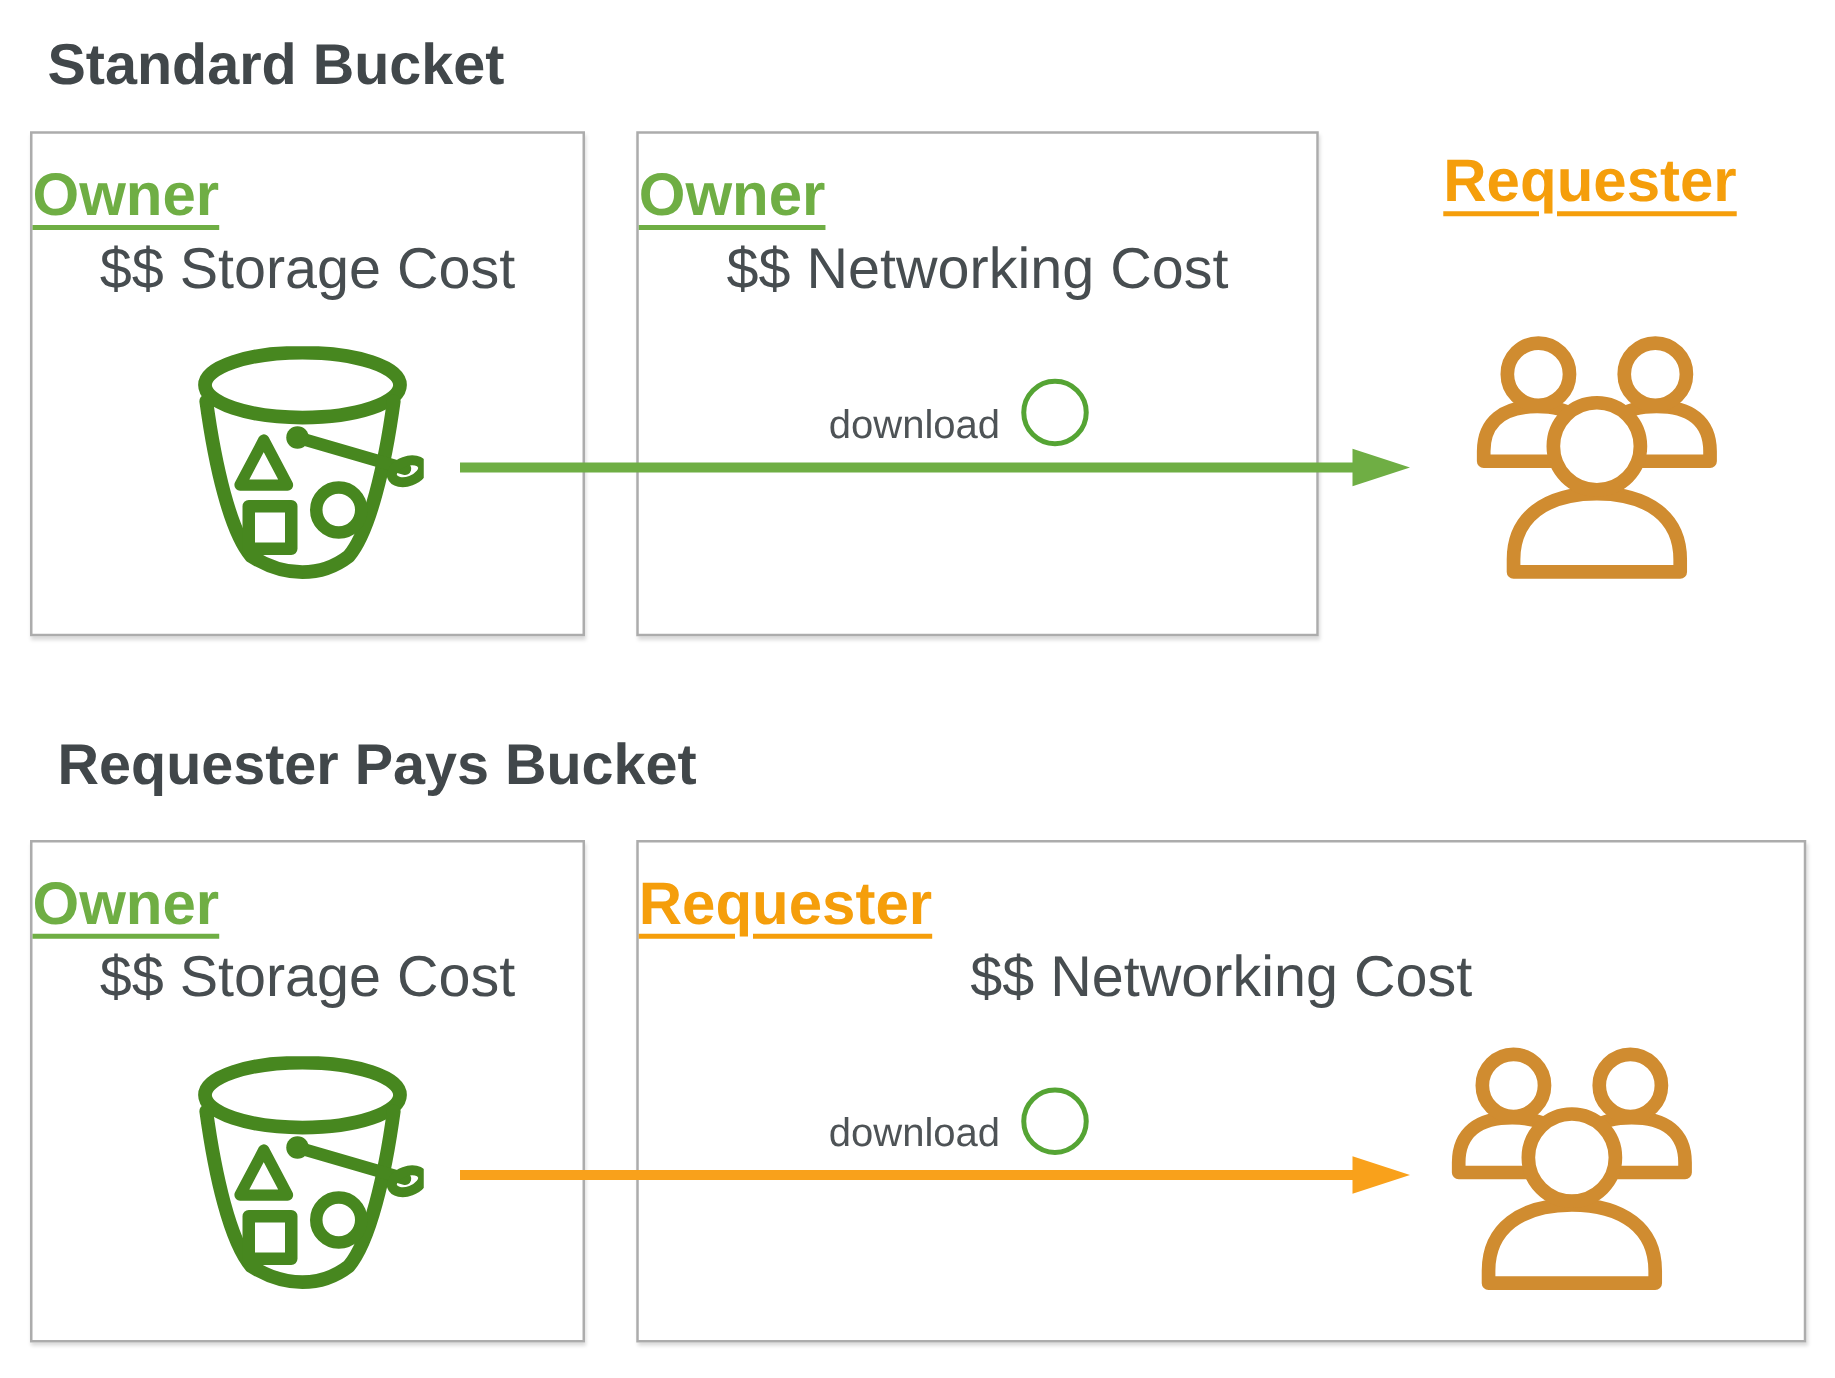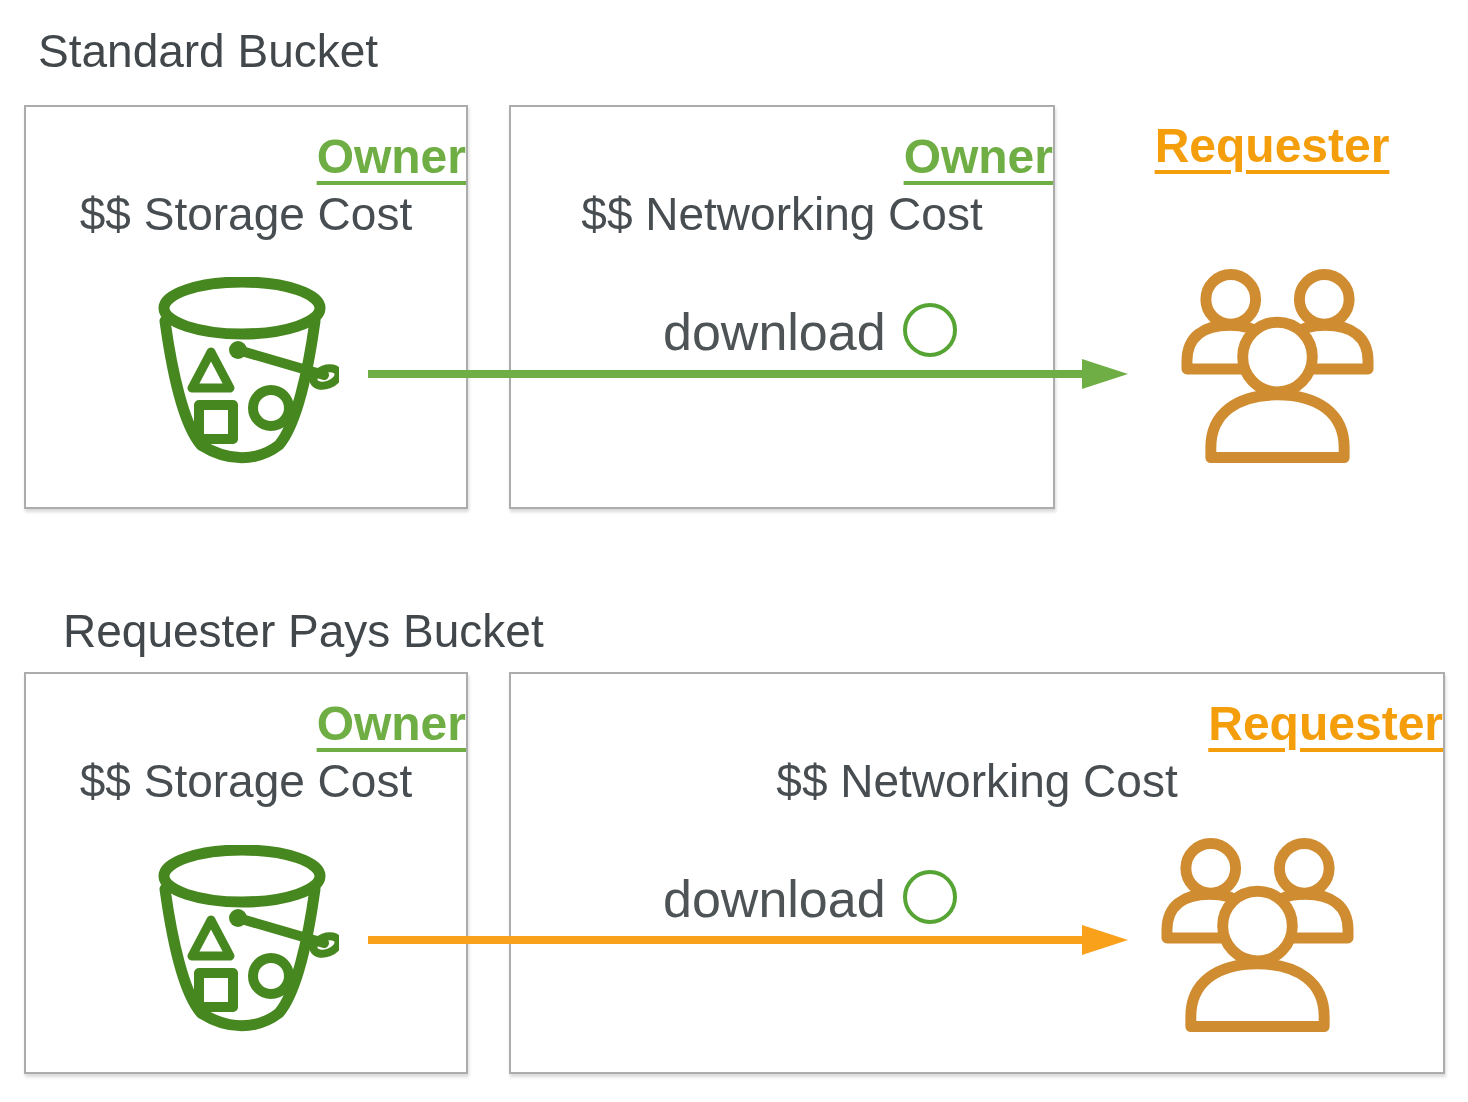"Standard Bucket" .section-title { font-weight: normal -> bold }
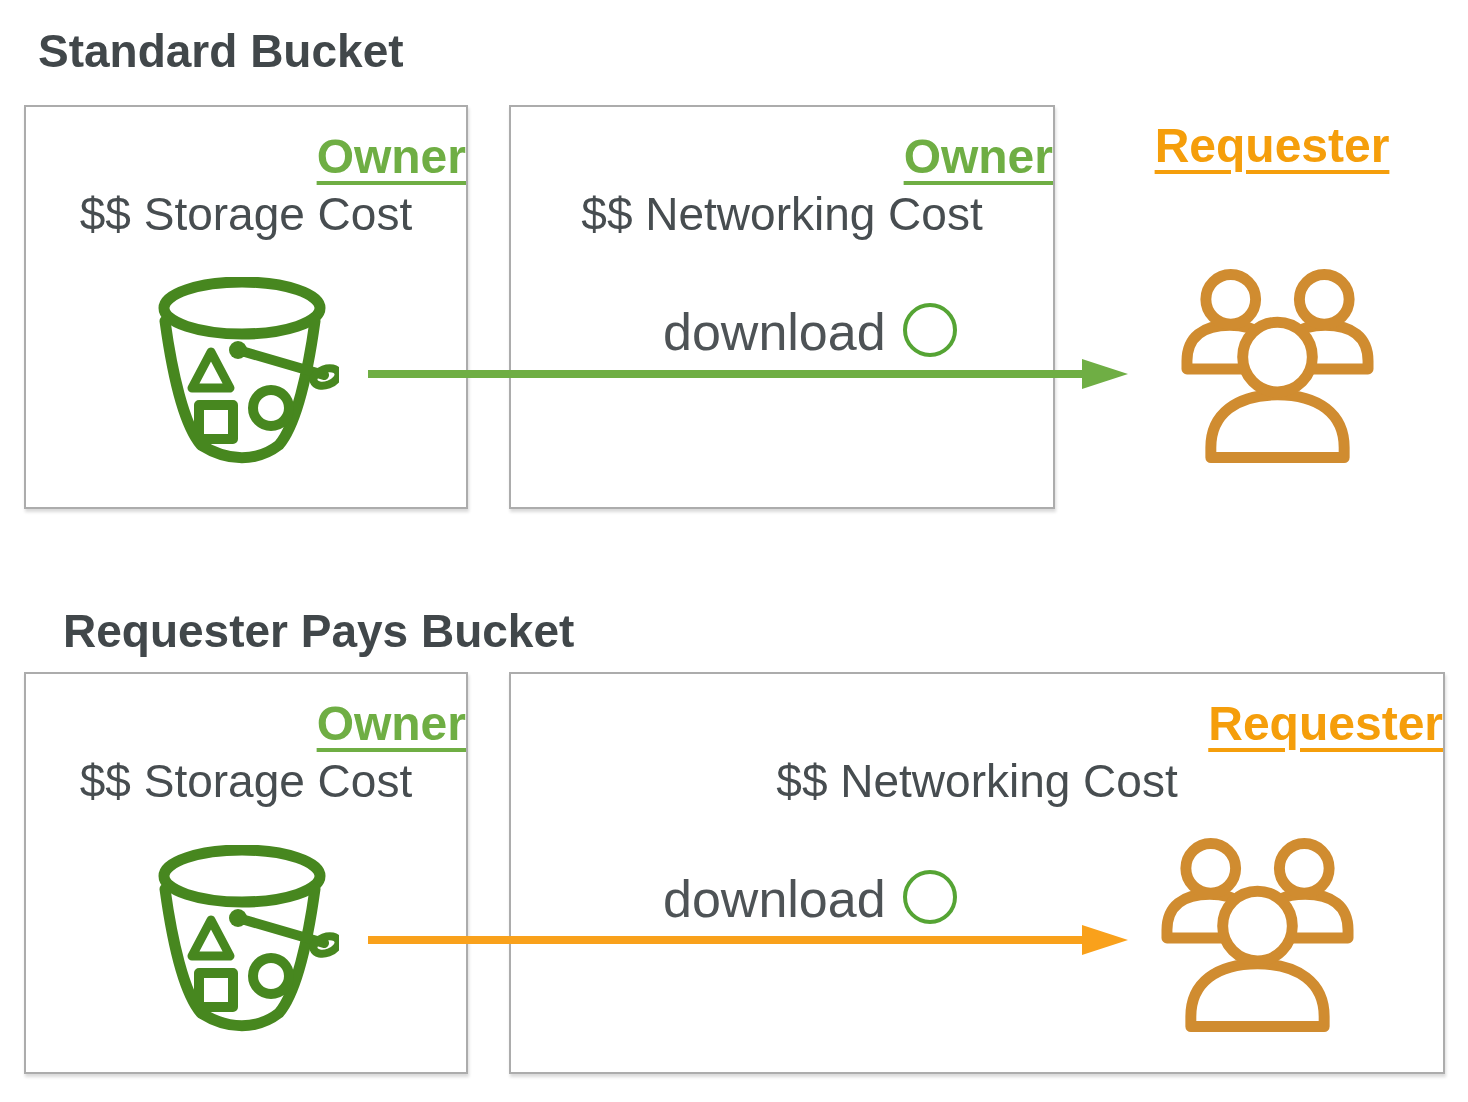"Owner" .role { text-align: right -> left }
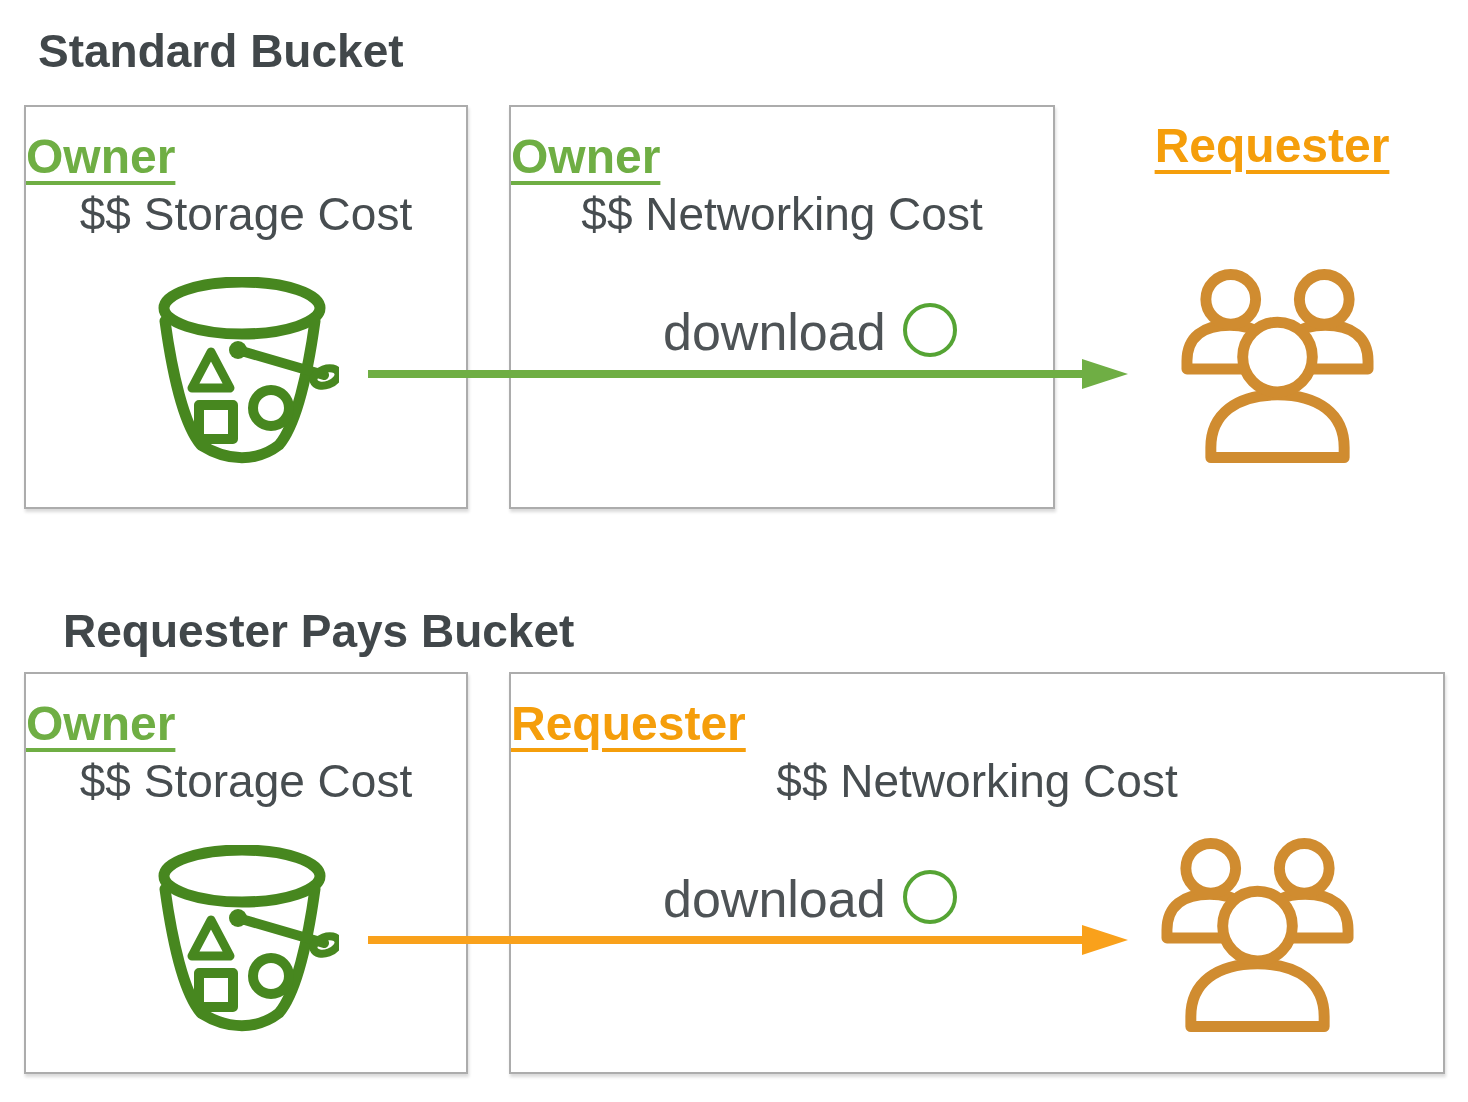"download" .dl-row { align-items: flex-start -> flex-end; font-size: 52px -> 32px }
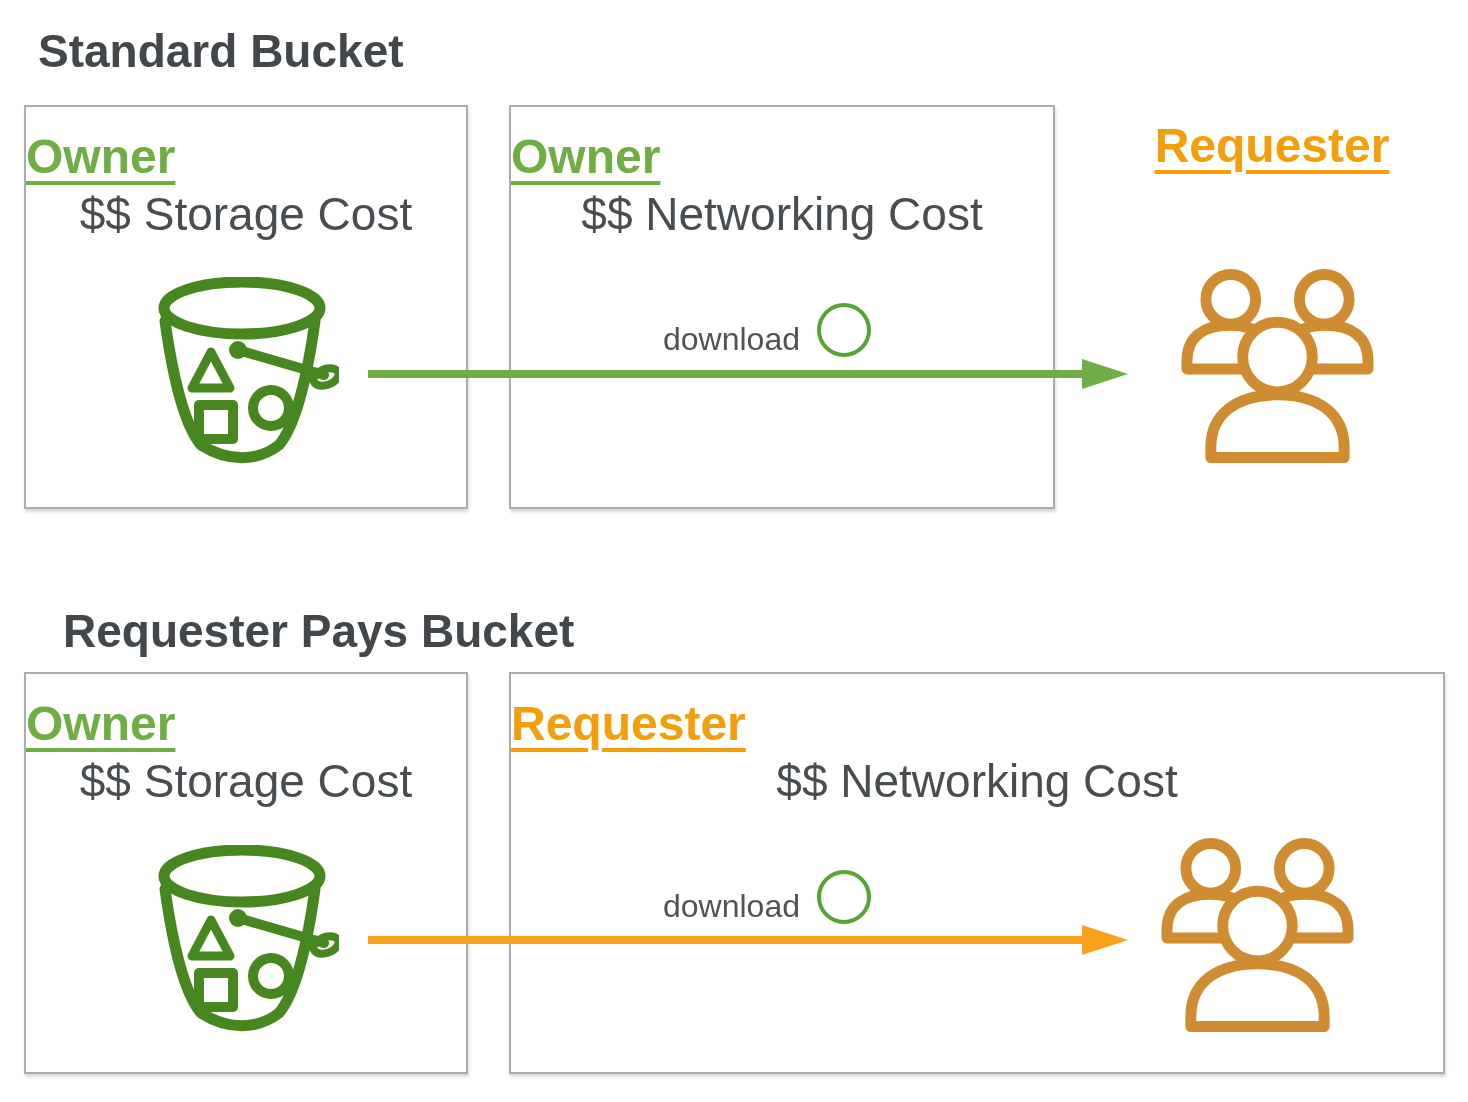"Requester Pays Bucket" .title-2 { margin-left: 17px -> none; top: 604px -> 584px }
